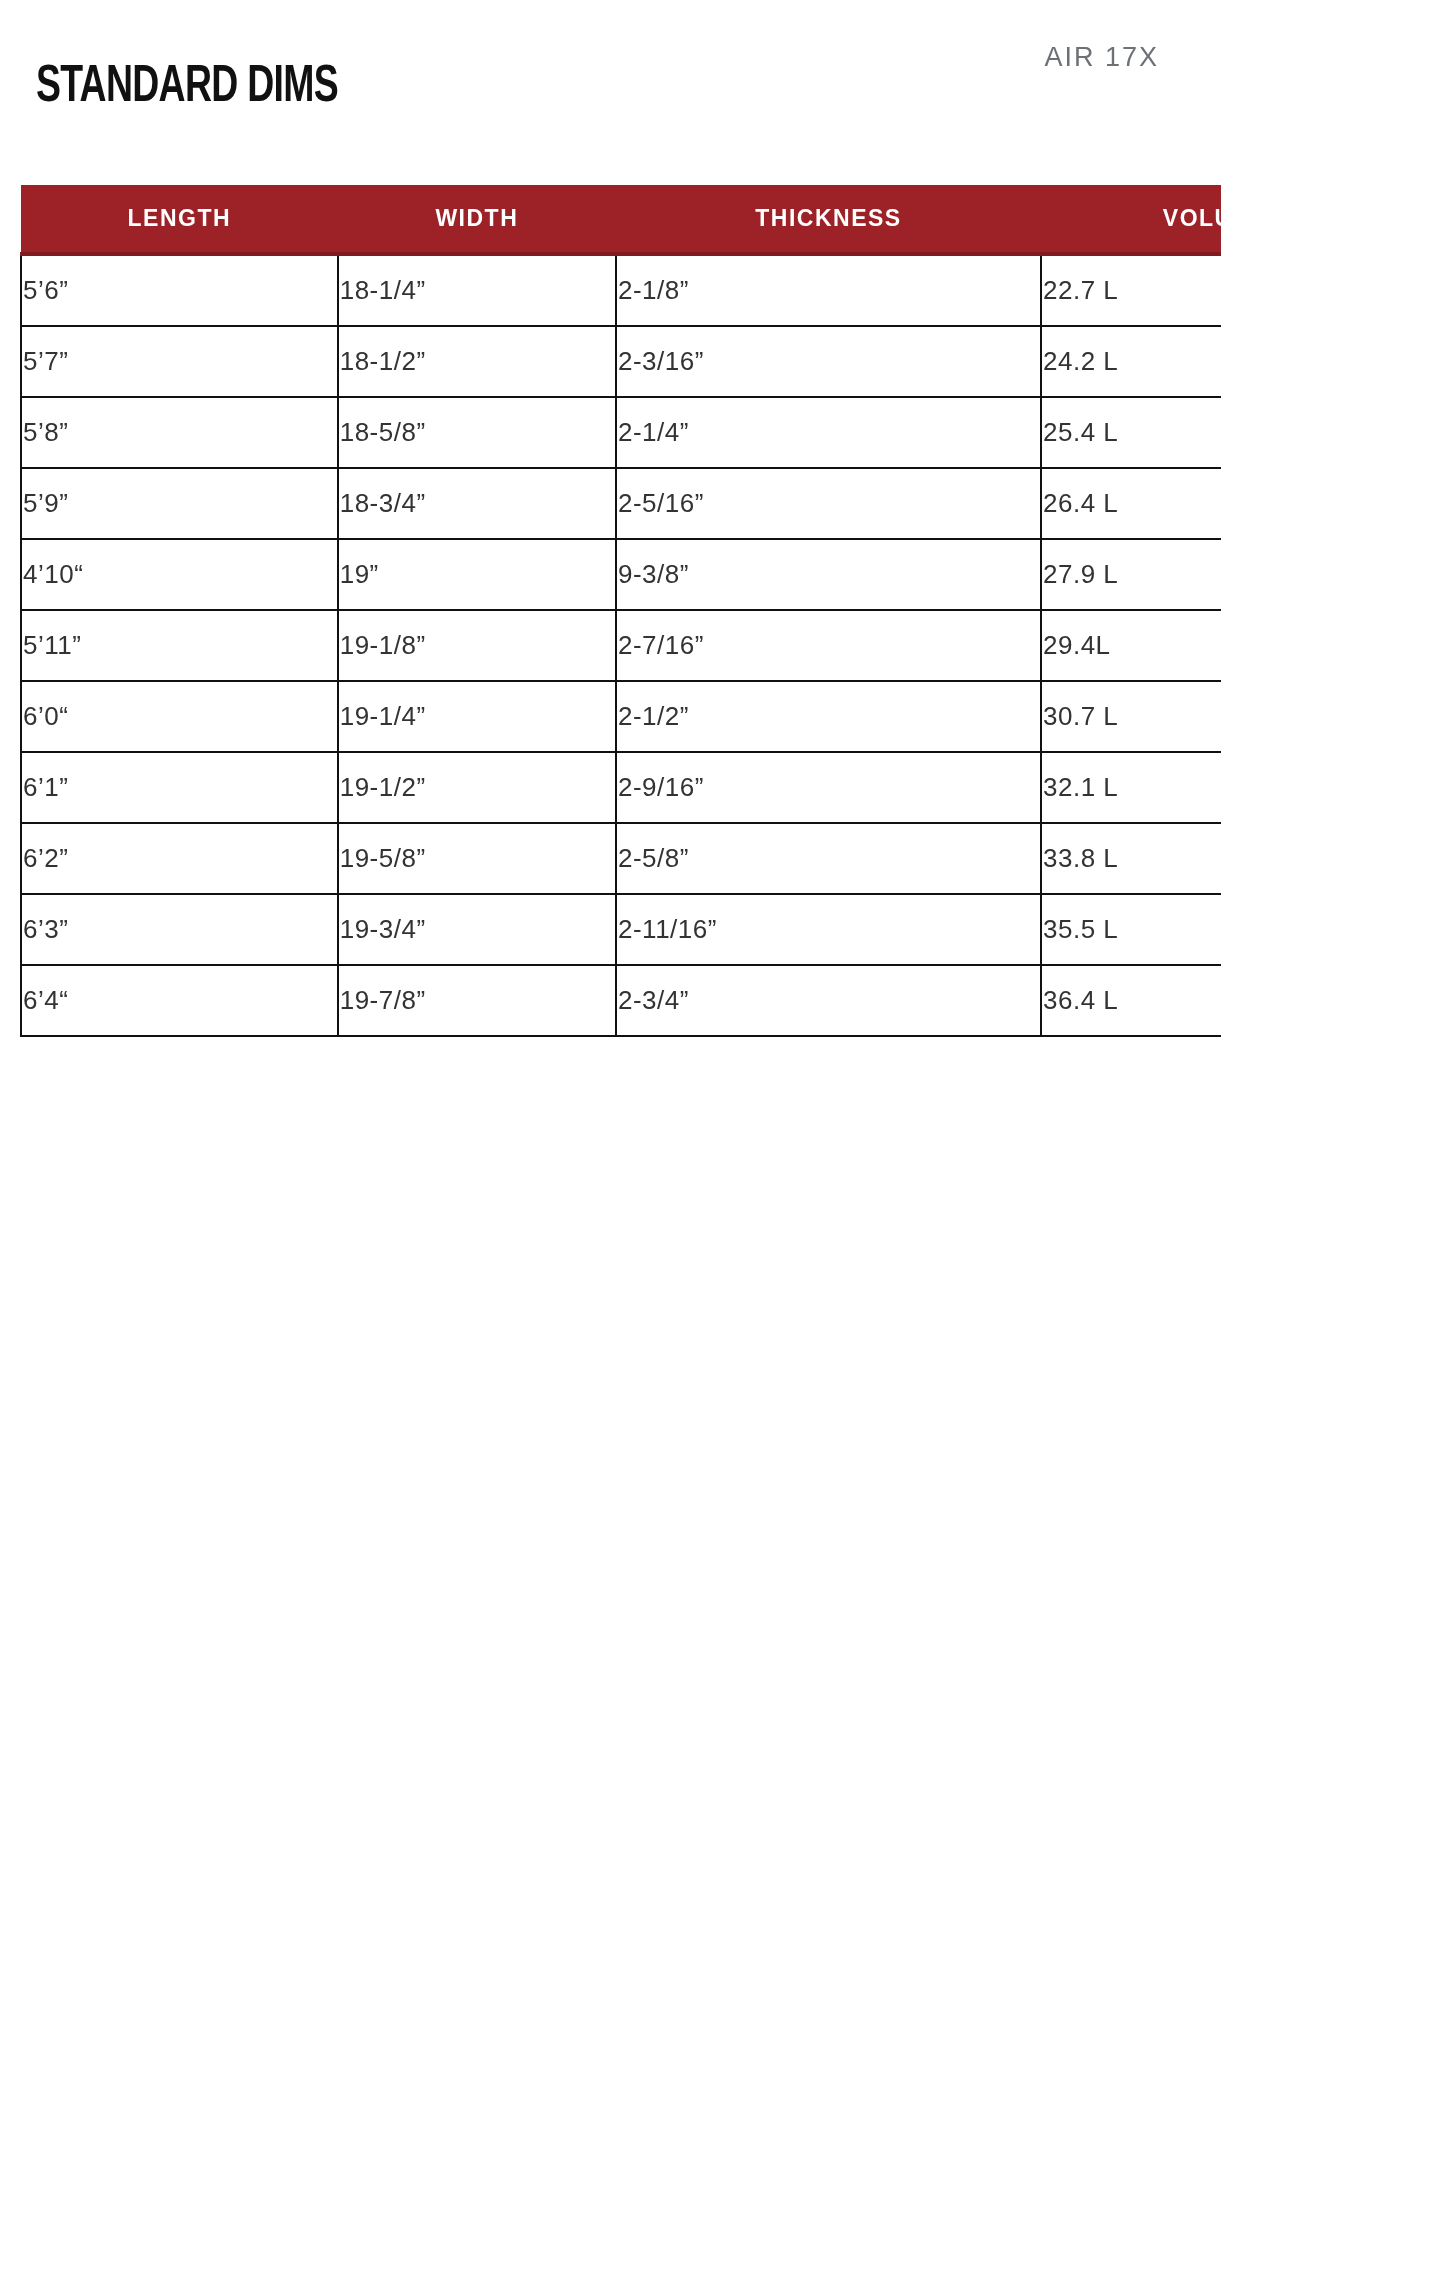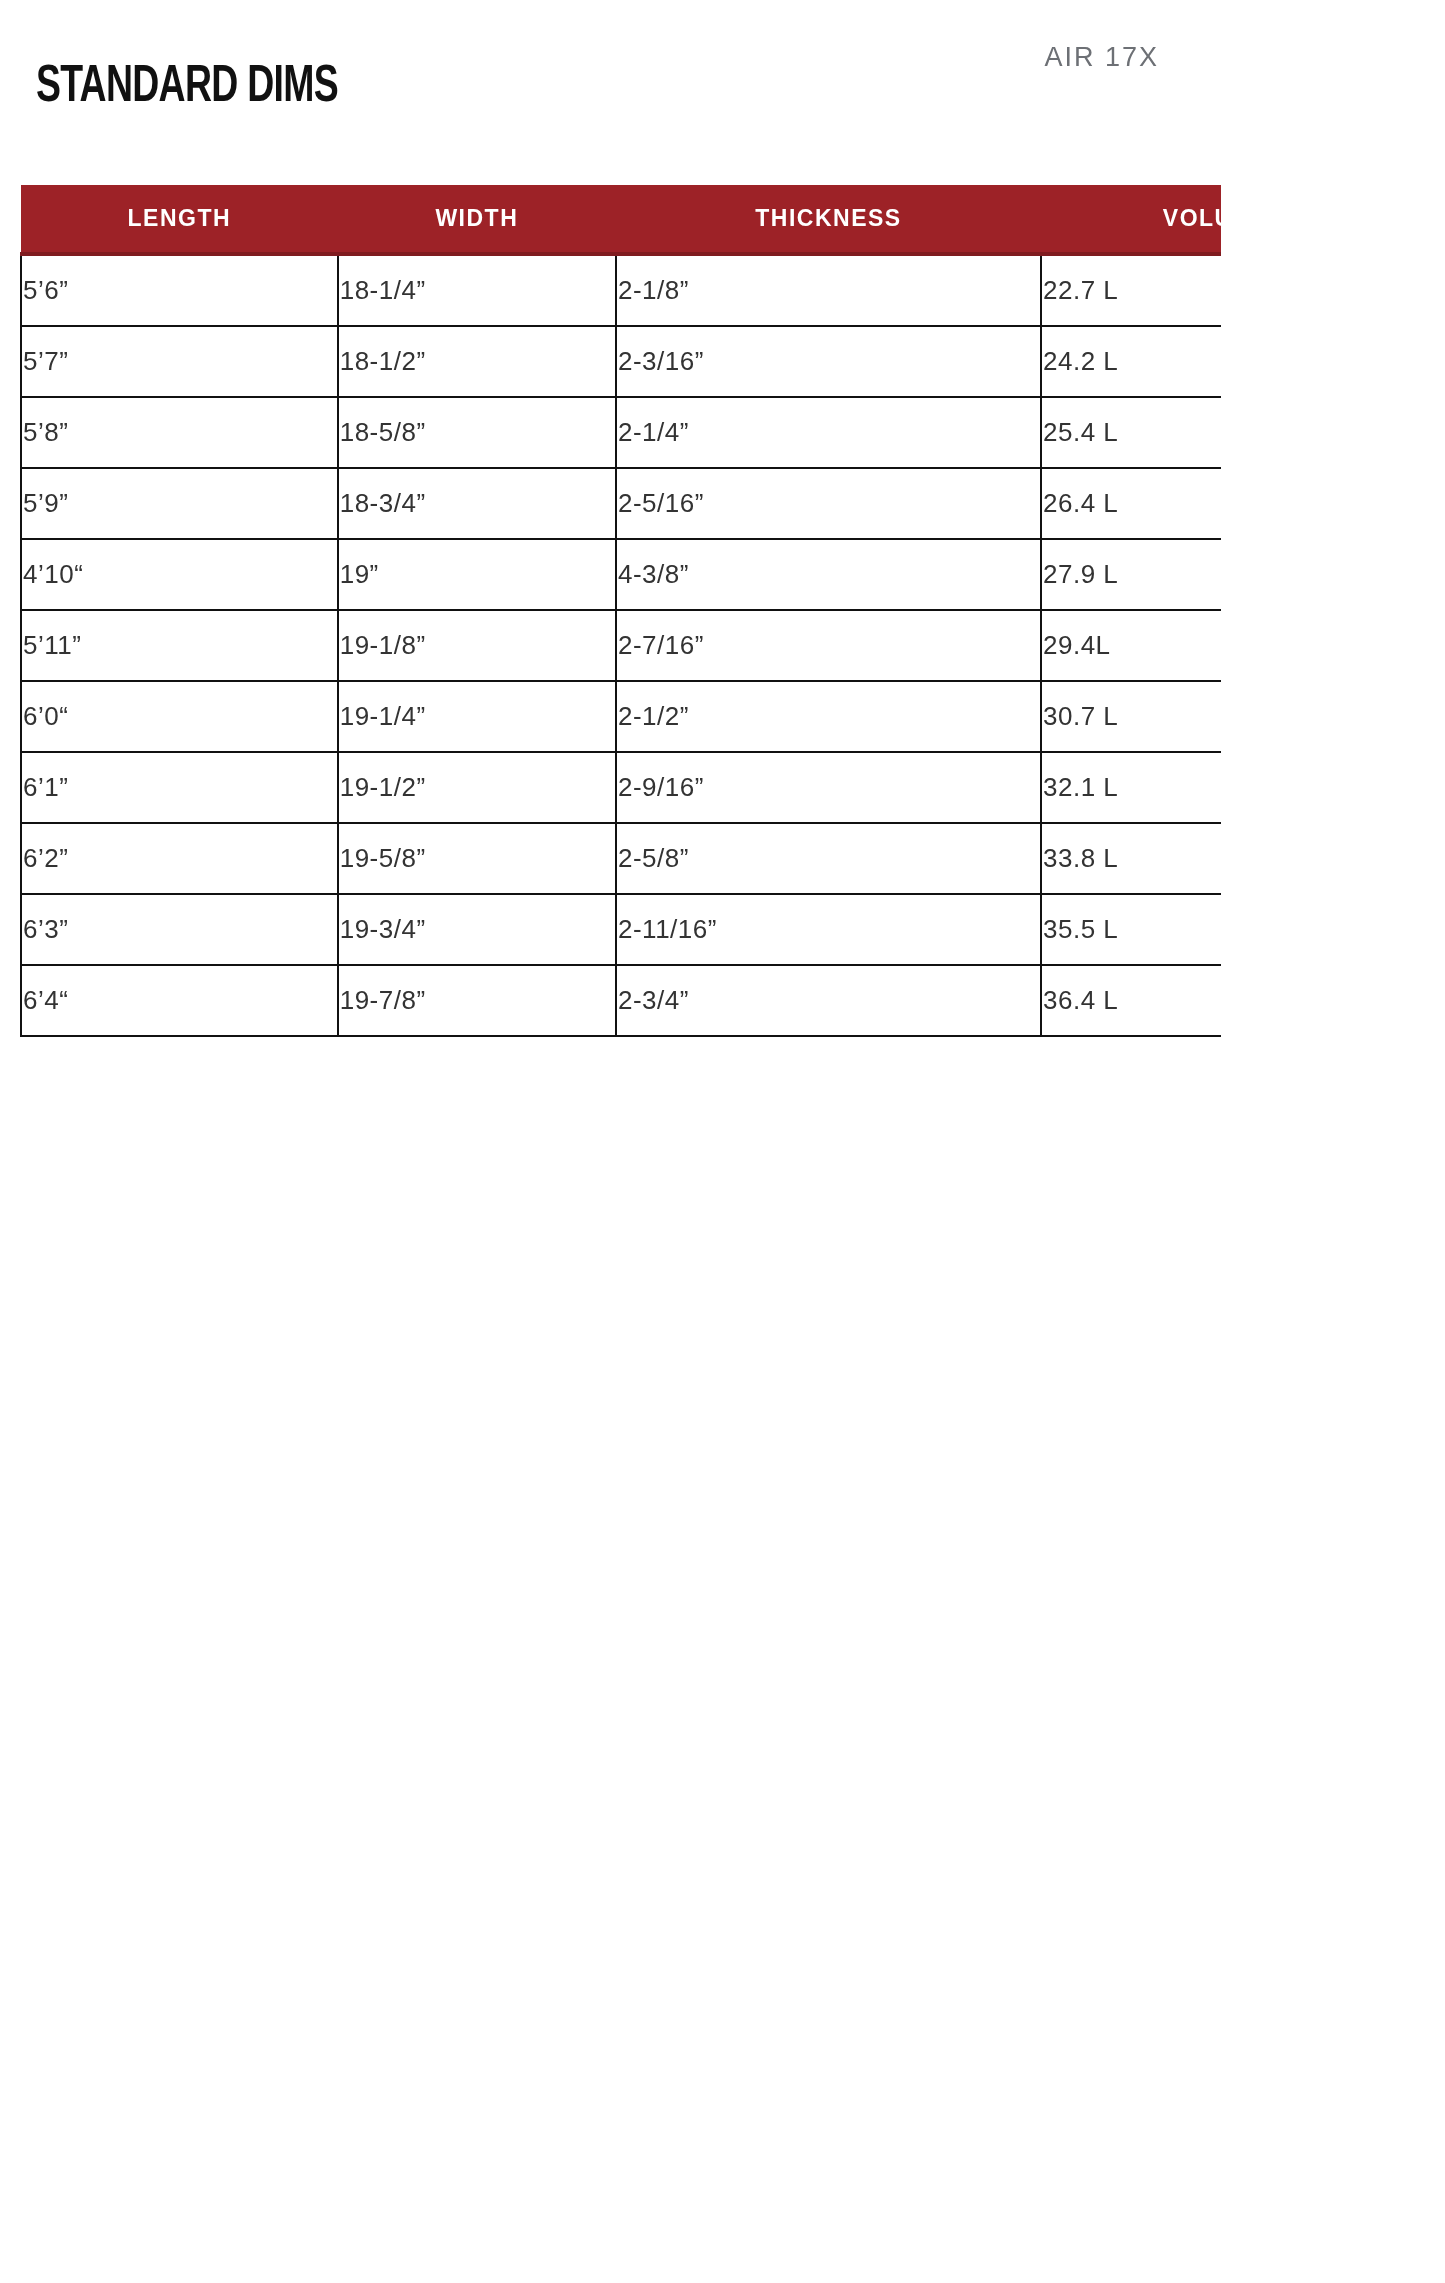"4-3/8”" td { text: 4-3/8 -> 9-3/8 }
